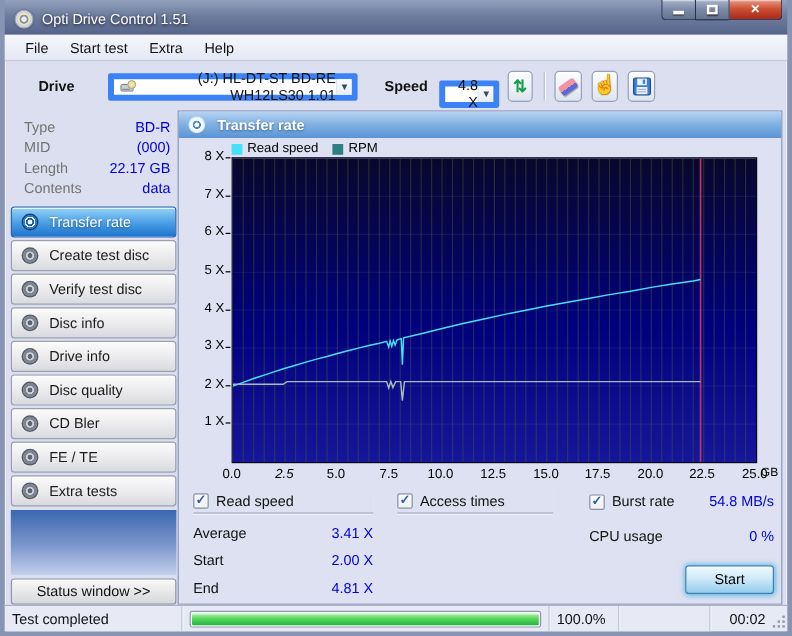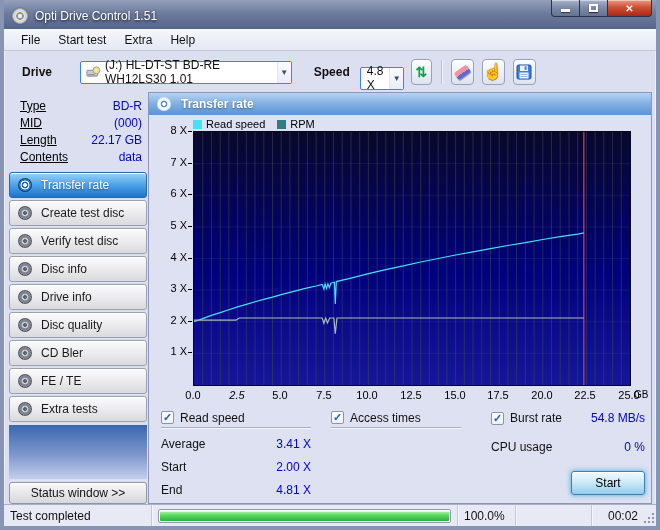"Drive" .toolbar { left: 4px -> 14px; text-align: none -> right }
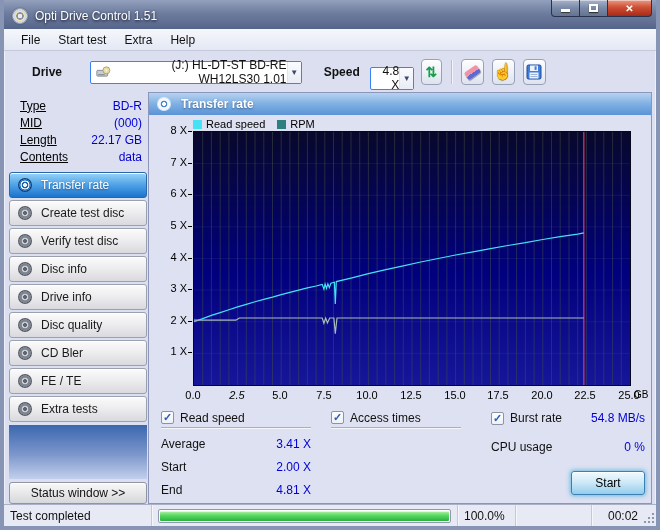"(J:) HL-DT-ST BD-RE WH12LS30 1.01" .combo { border: 1px solid #3b82f6 -> 5px solid #3b82f6 }
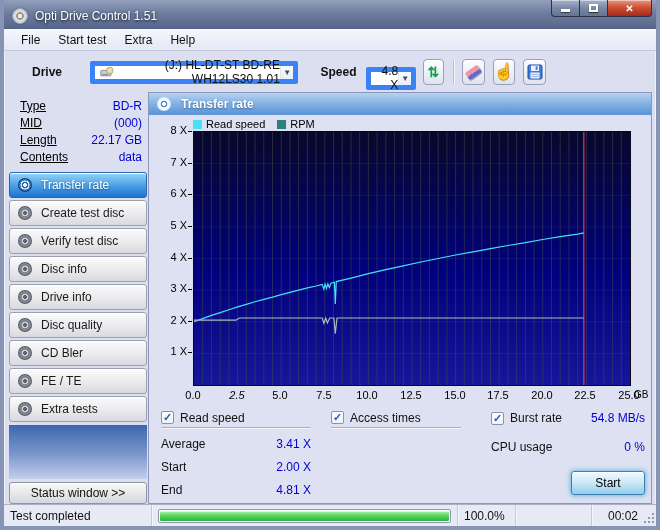"Type" .info-row .lbl { color: #000000 -> #737373; text-decoration: underline -> none }
